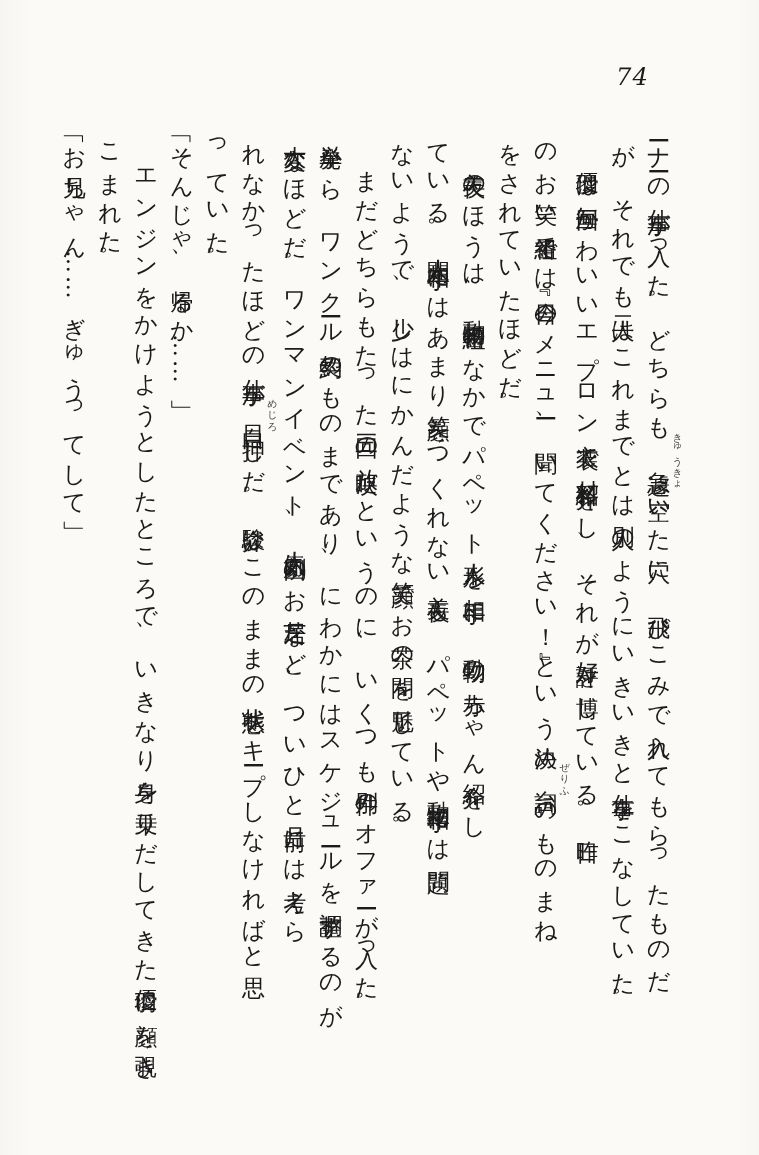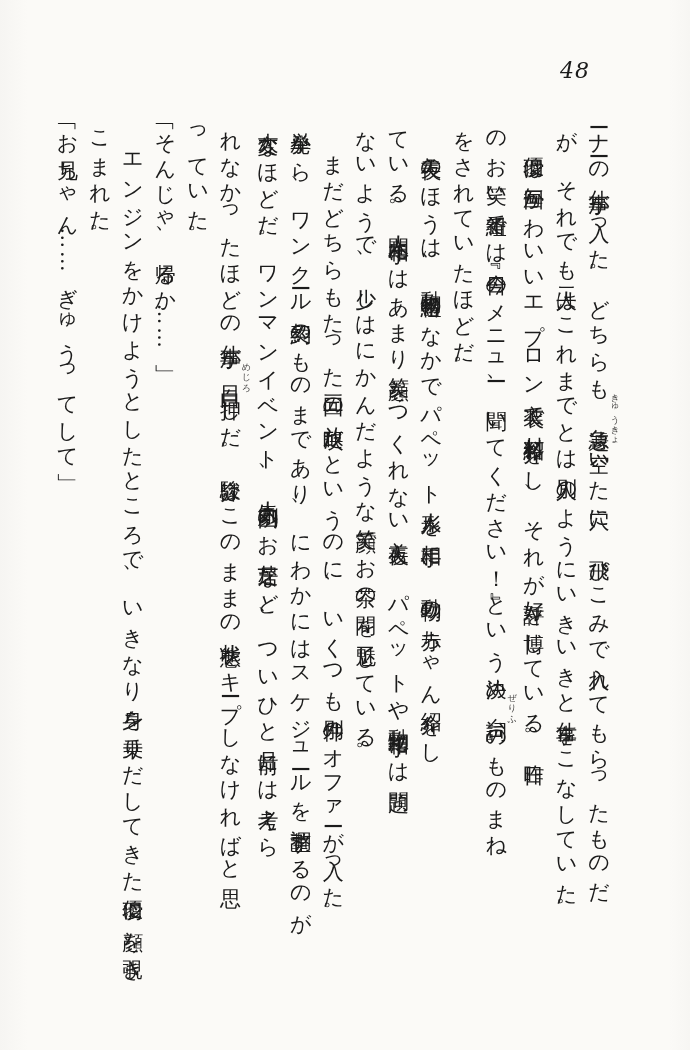"48" div.page-number { text: 48 -> 74 }
